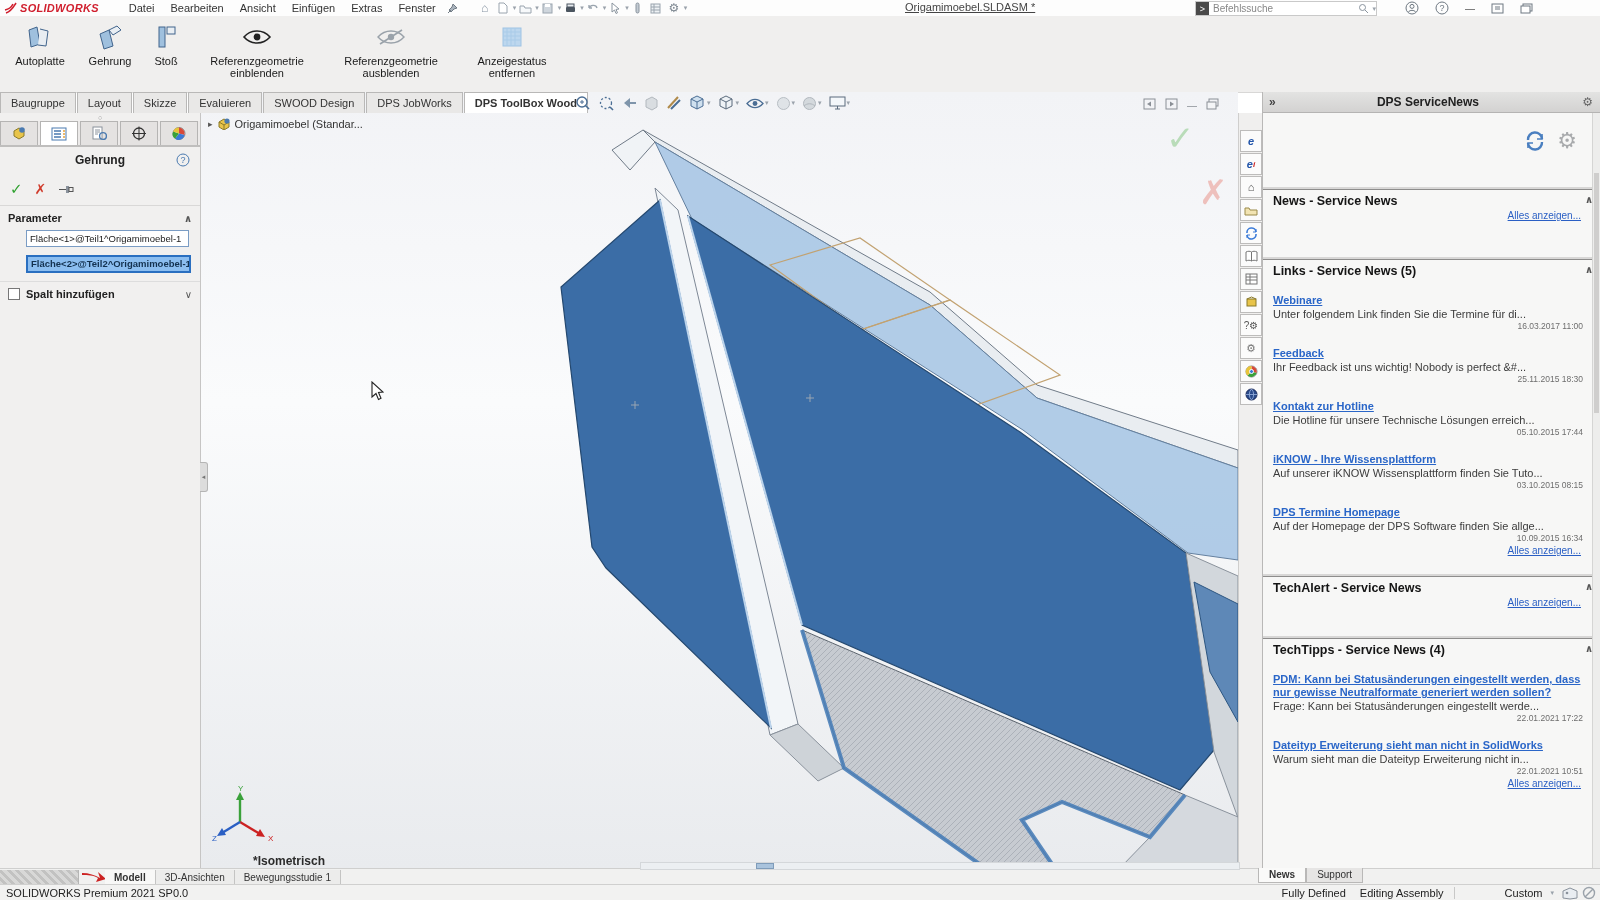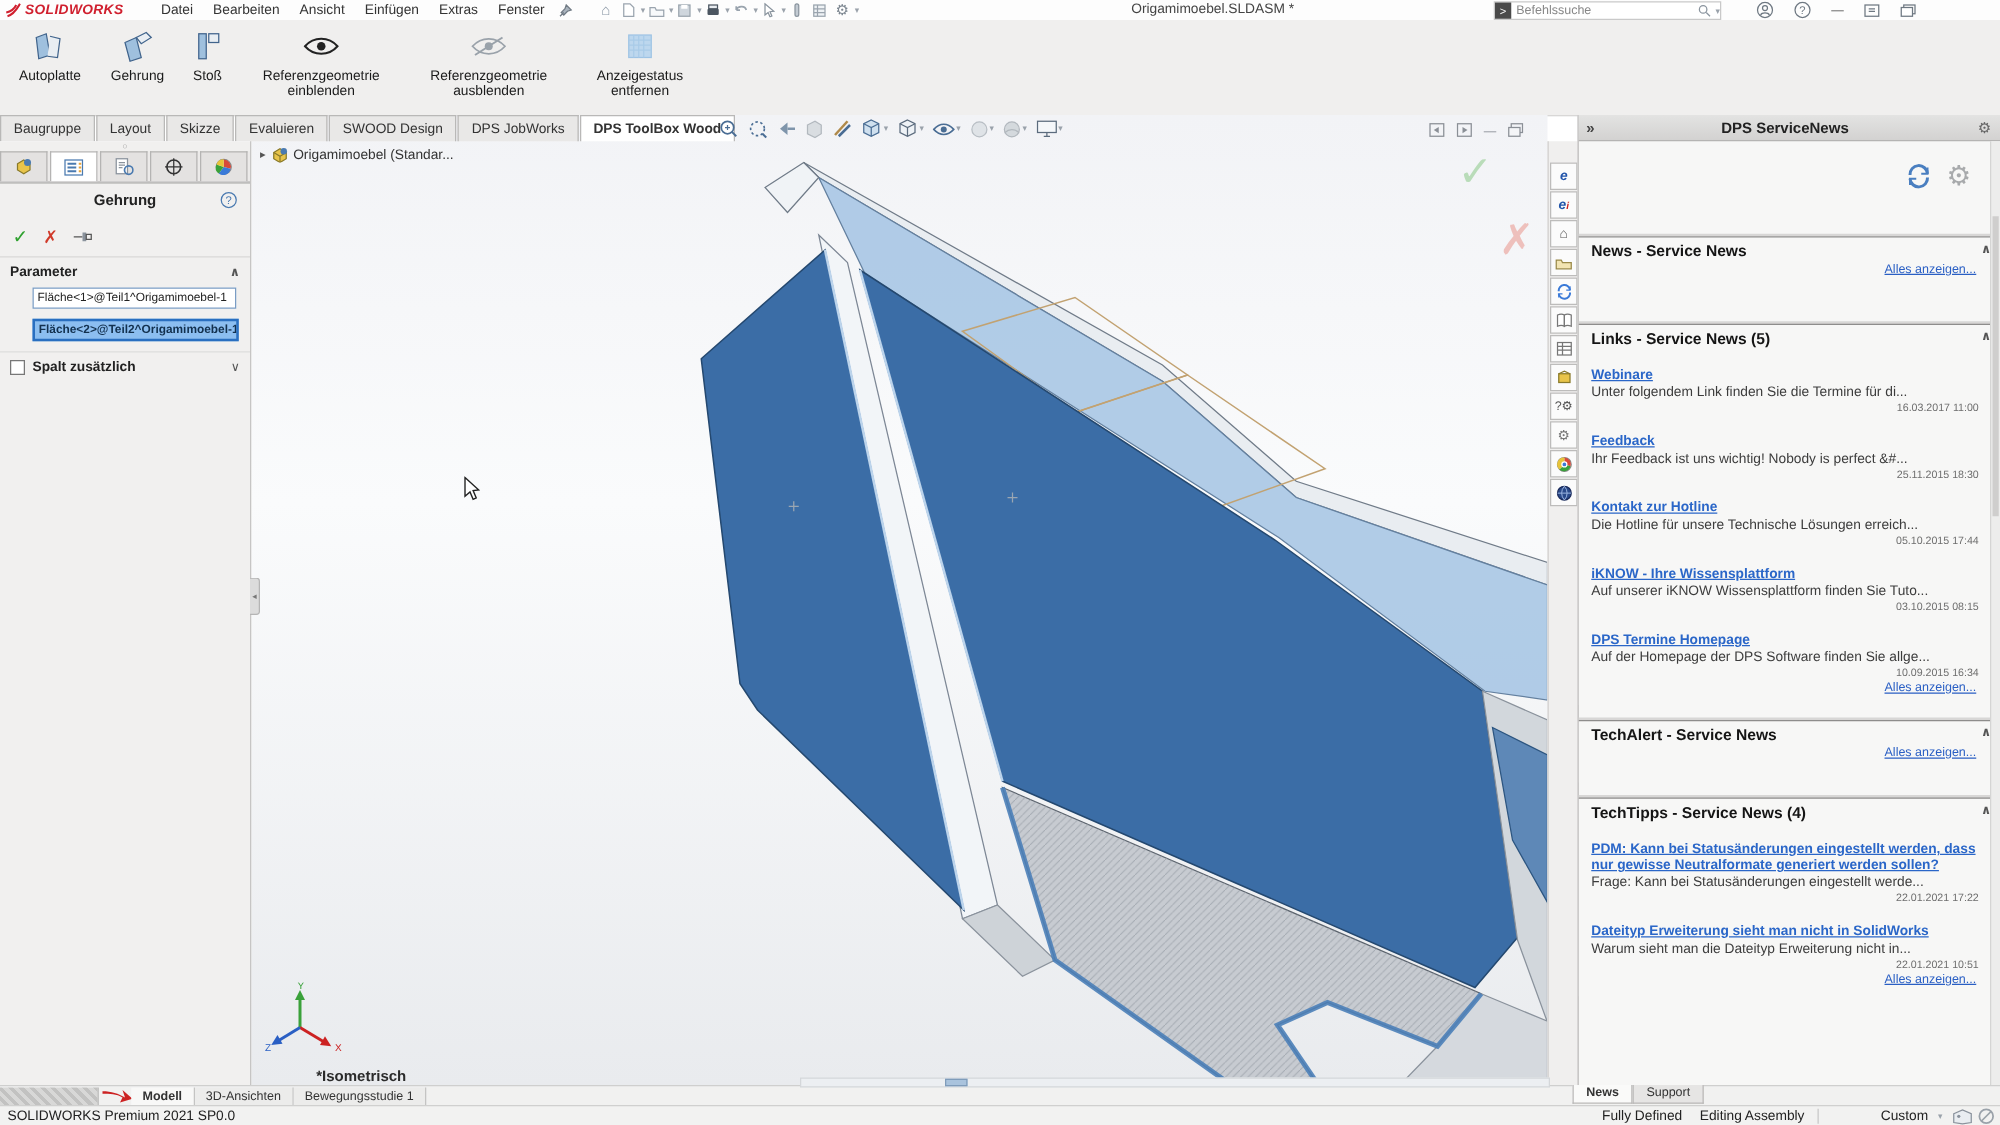"Origamimoebel.SLDASM *" #titlebar-title { text-decoration: none -> underline }
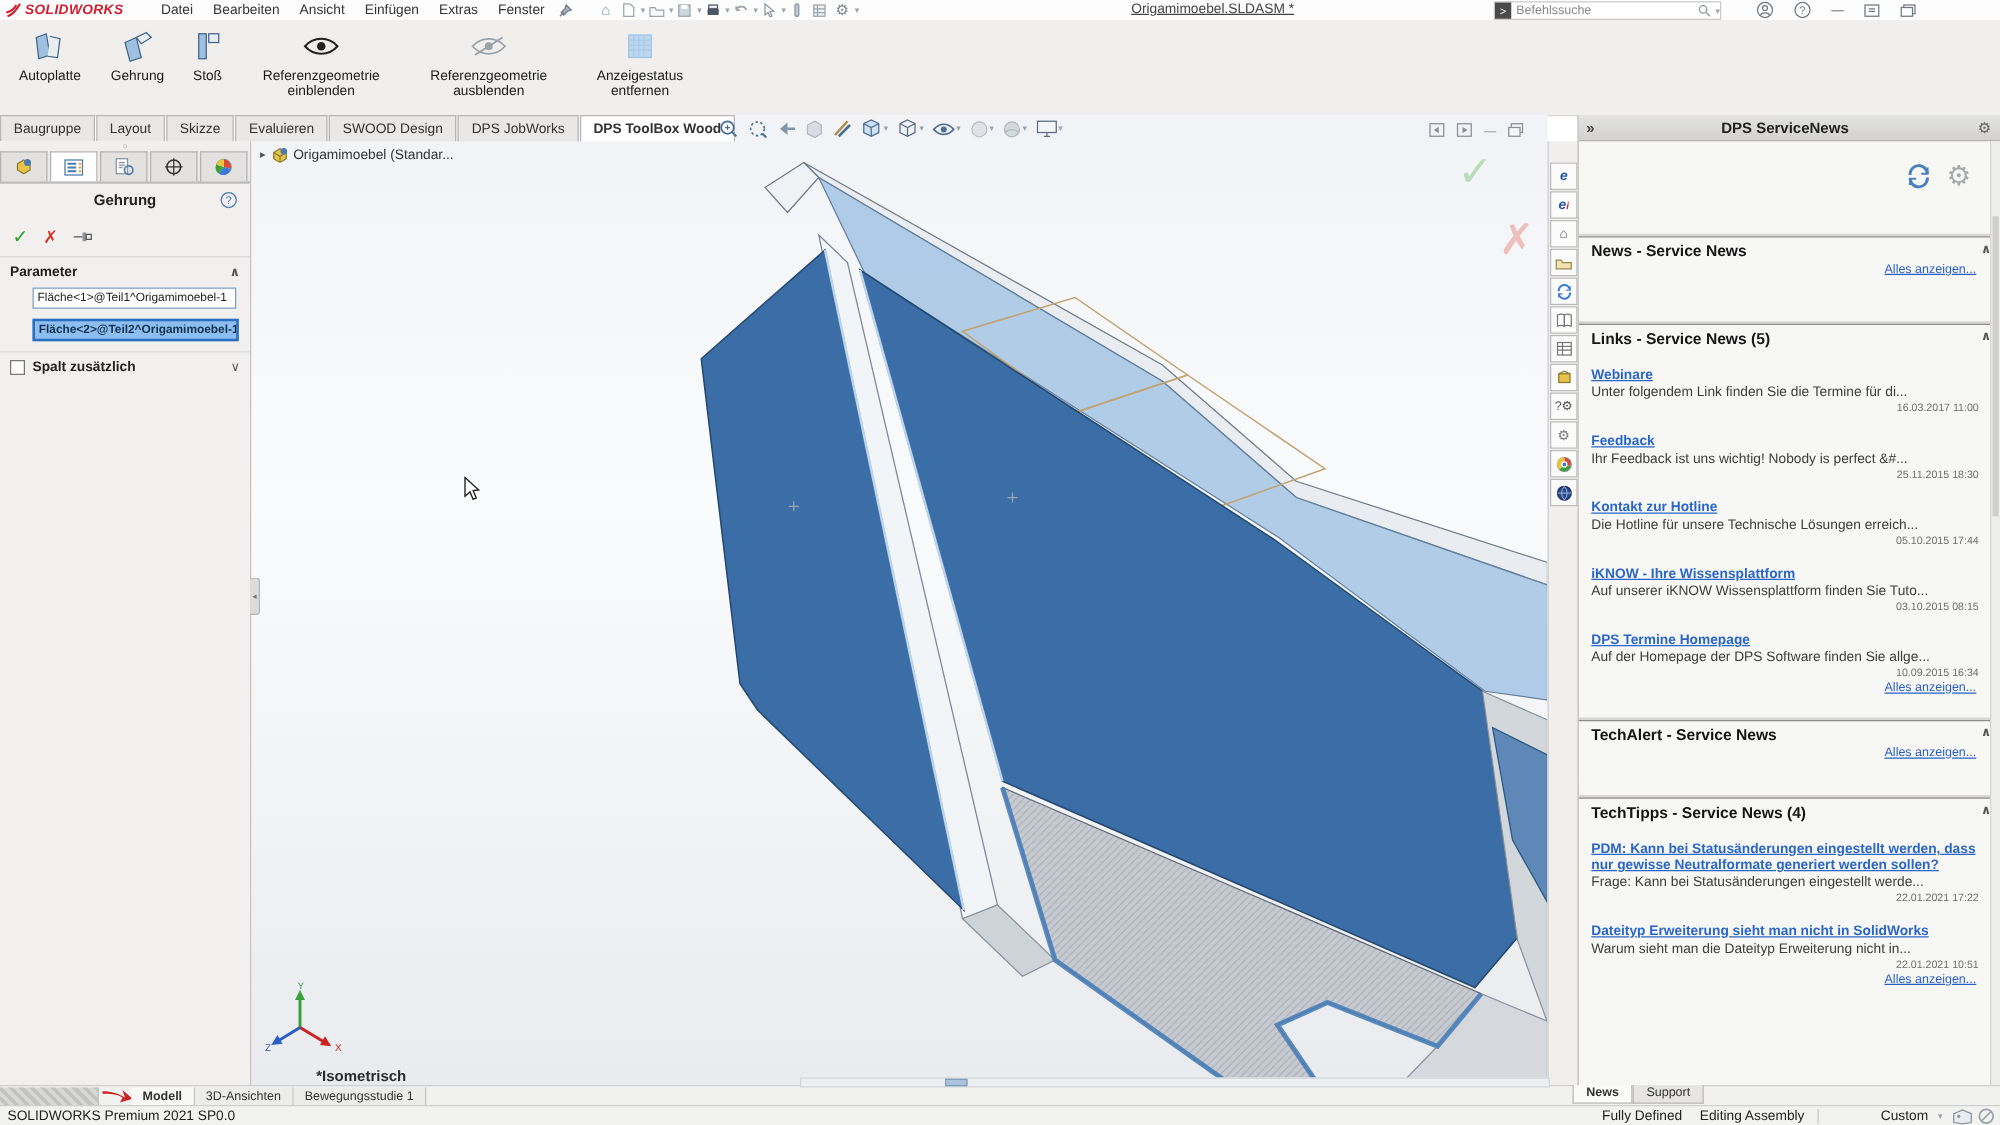"Spalt zusätzlich" span { text: zusätzlich -> hinzufügen }
